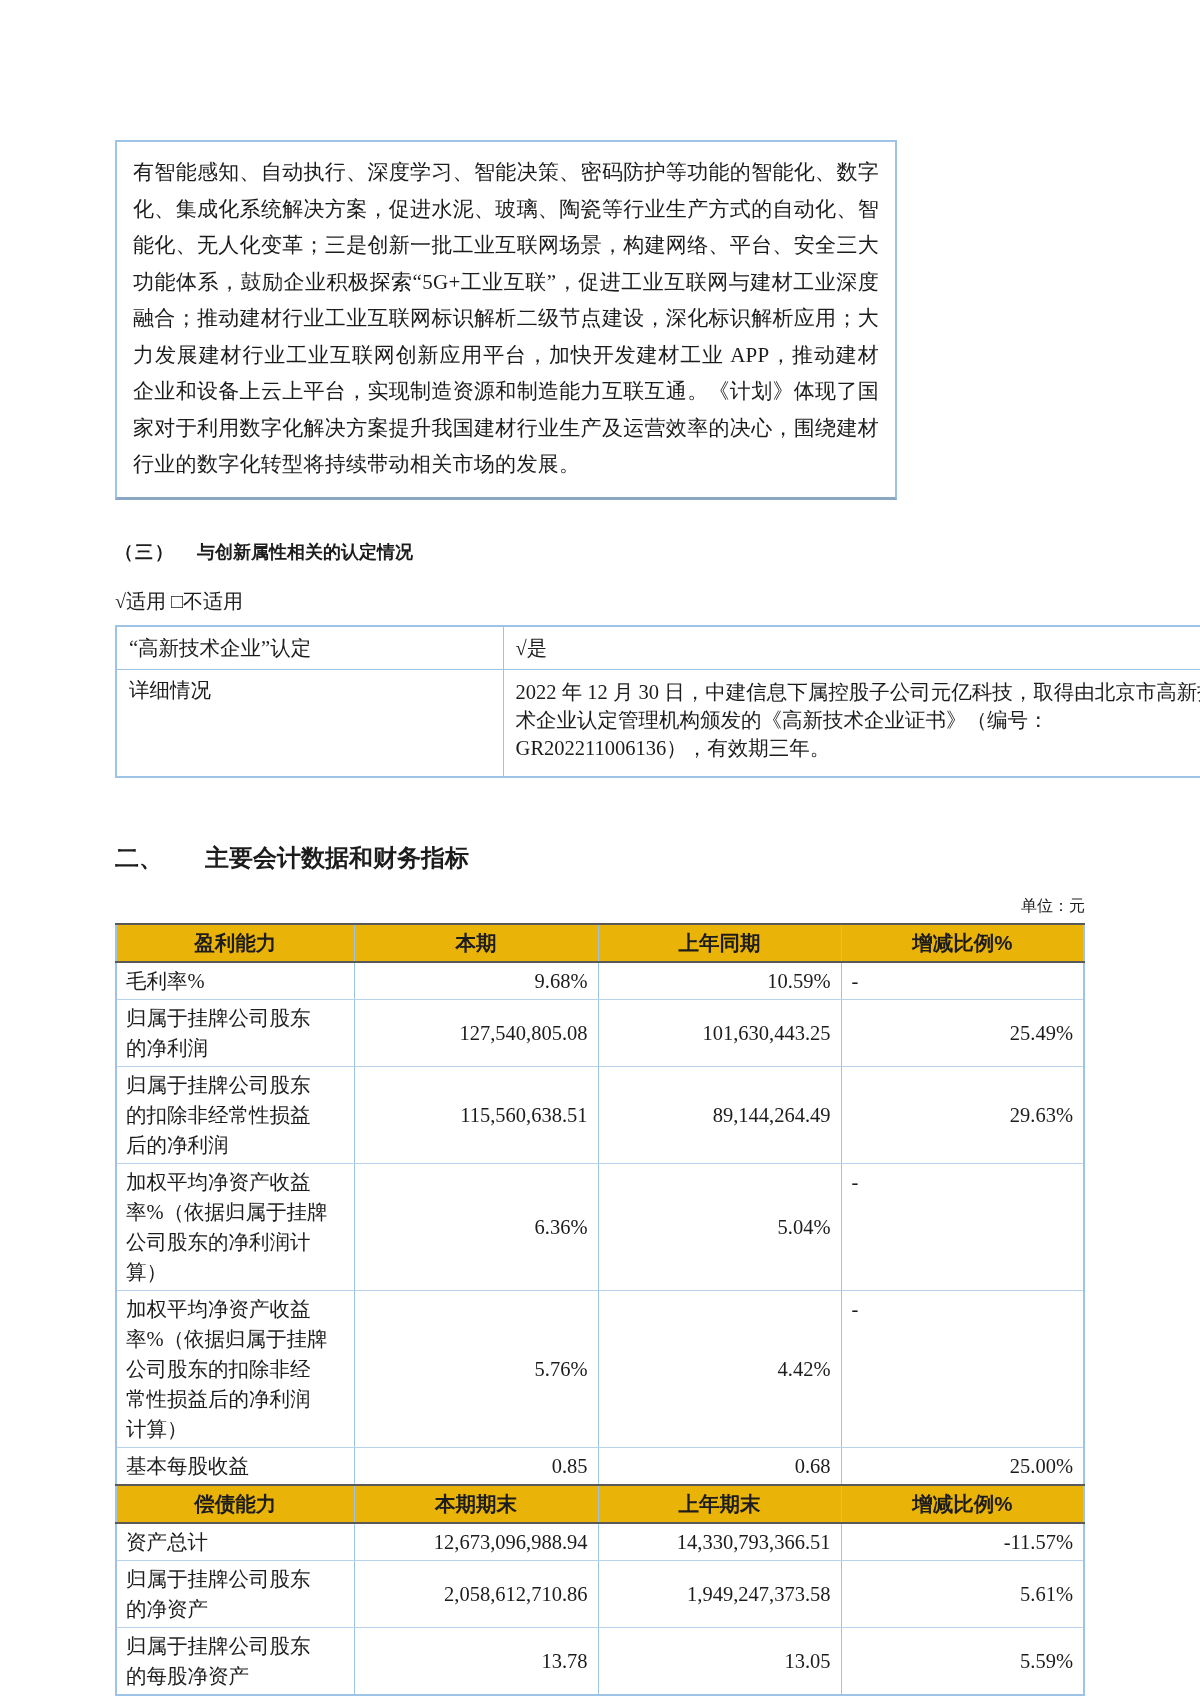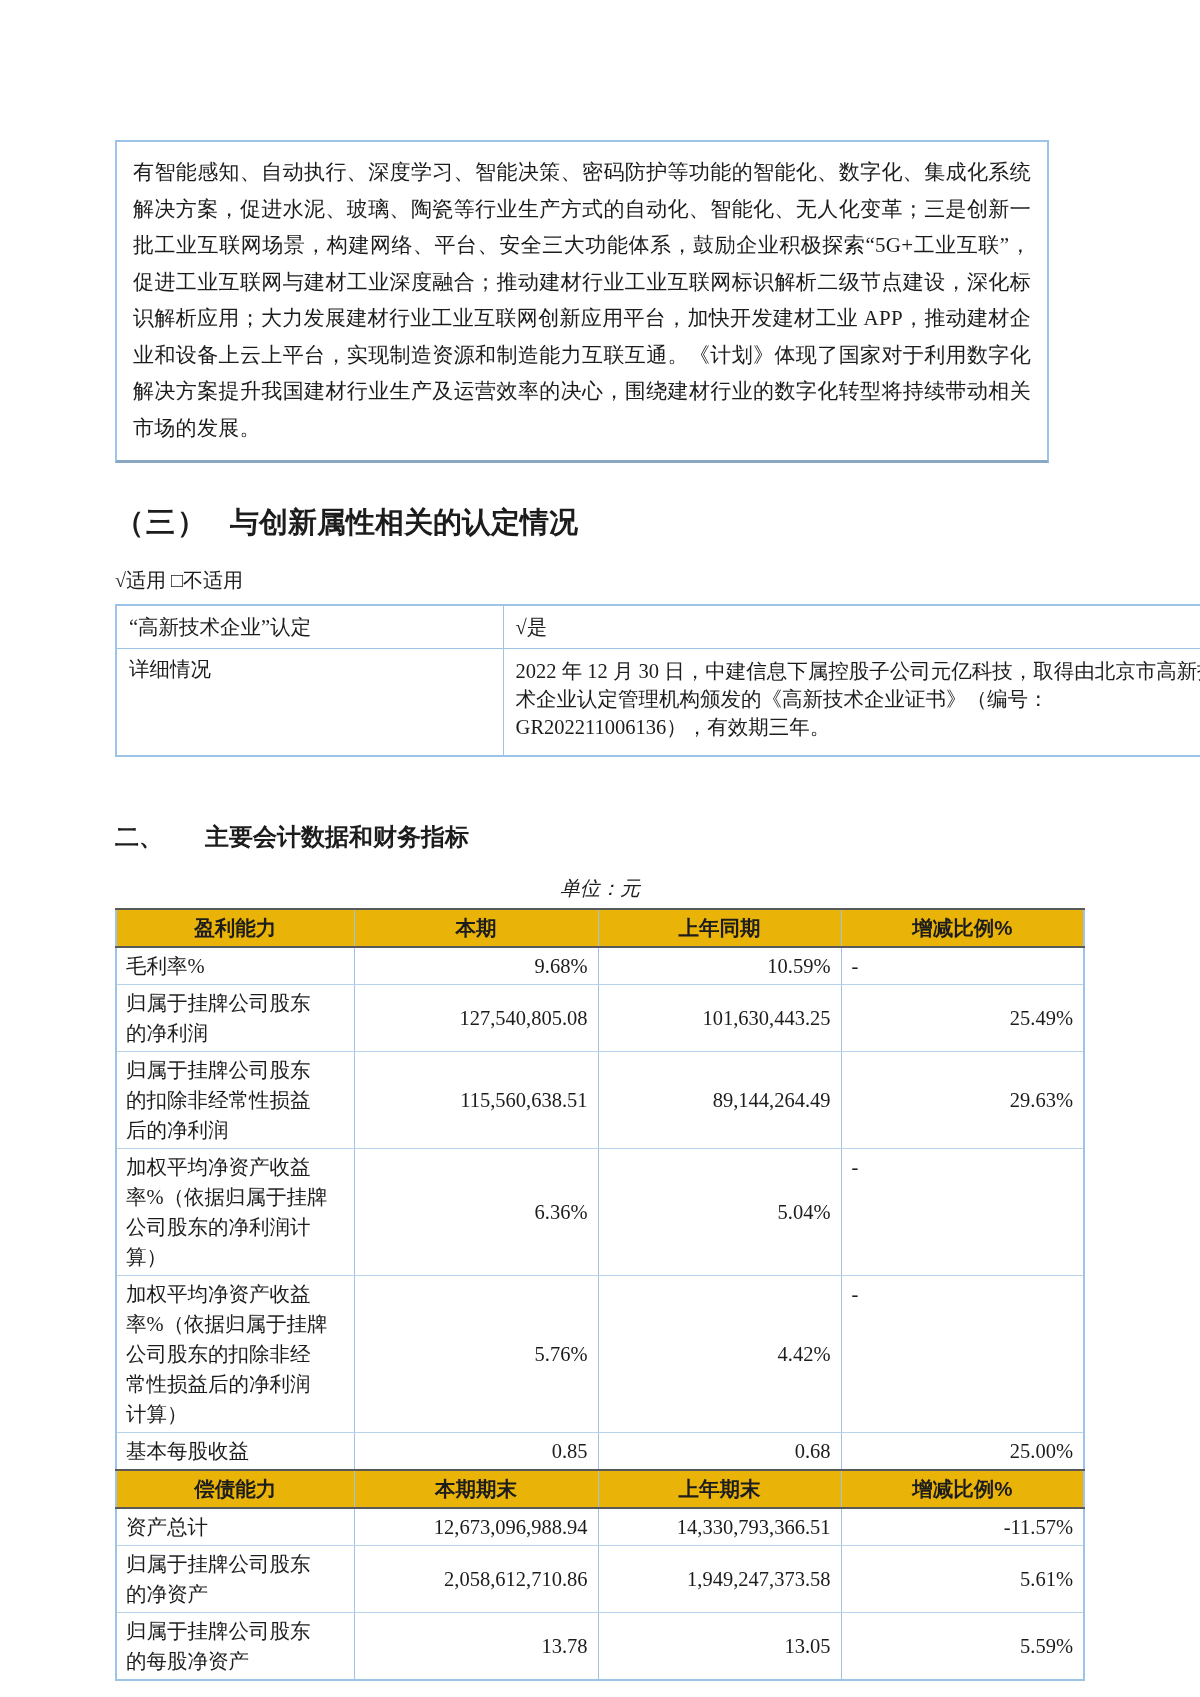"有智能感知、自动执行、深度学习、智能决策、密码防护等功能的智能化、数字化、集成化" .intro-box { width: 934px -> 782px }
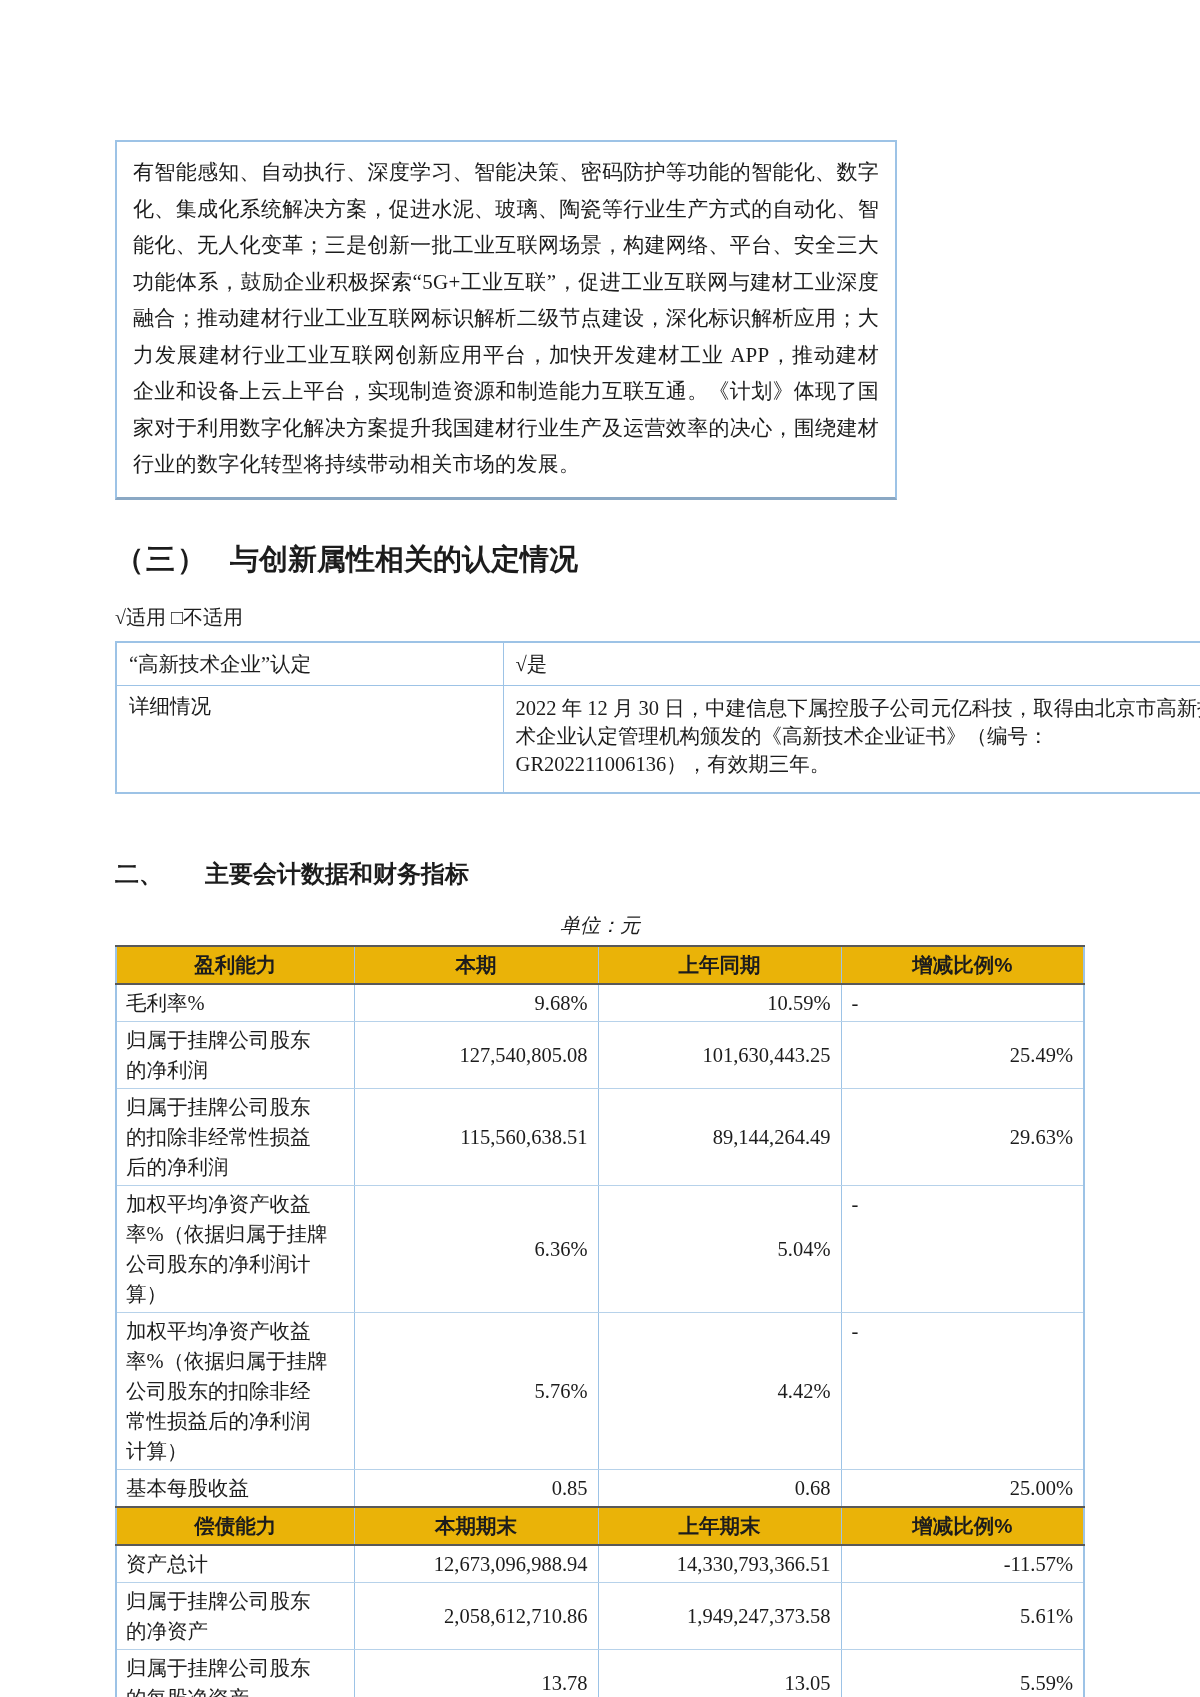"（三） 与创新属性相关的认定情况" .sec3 { font-size: 29px -> 18px }
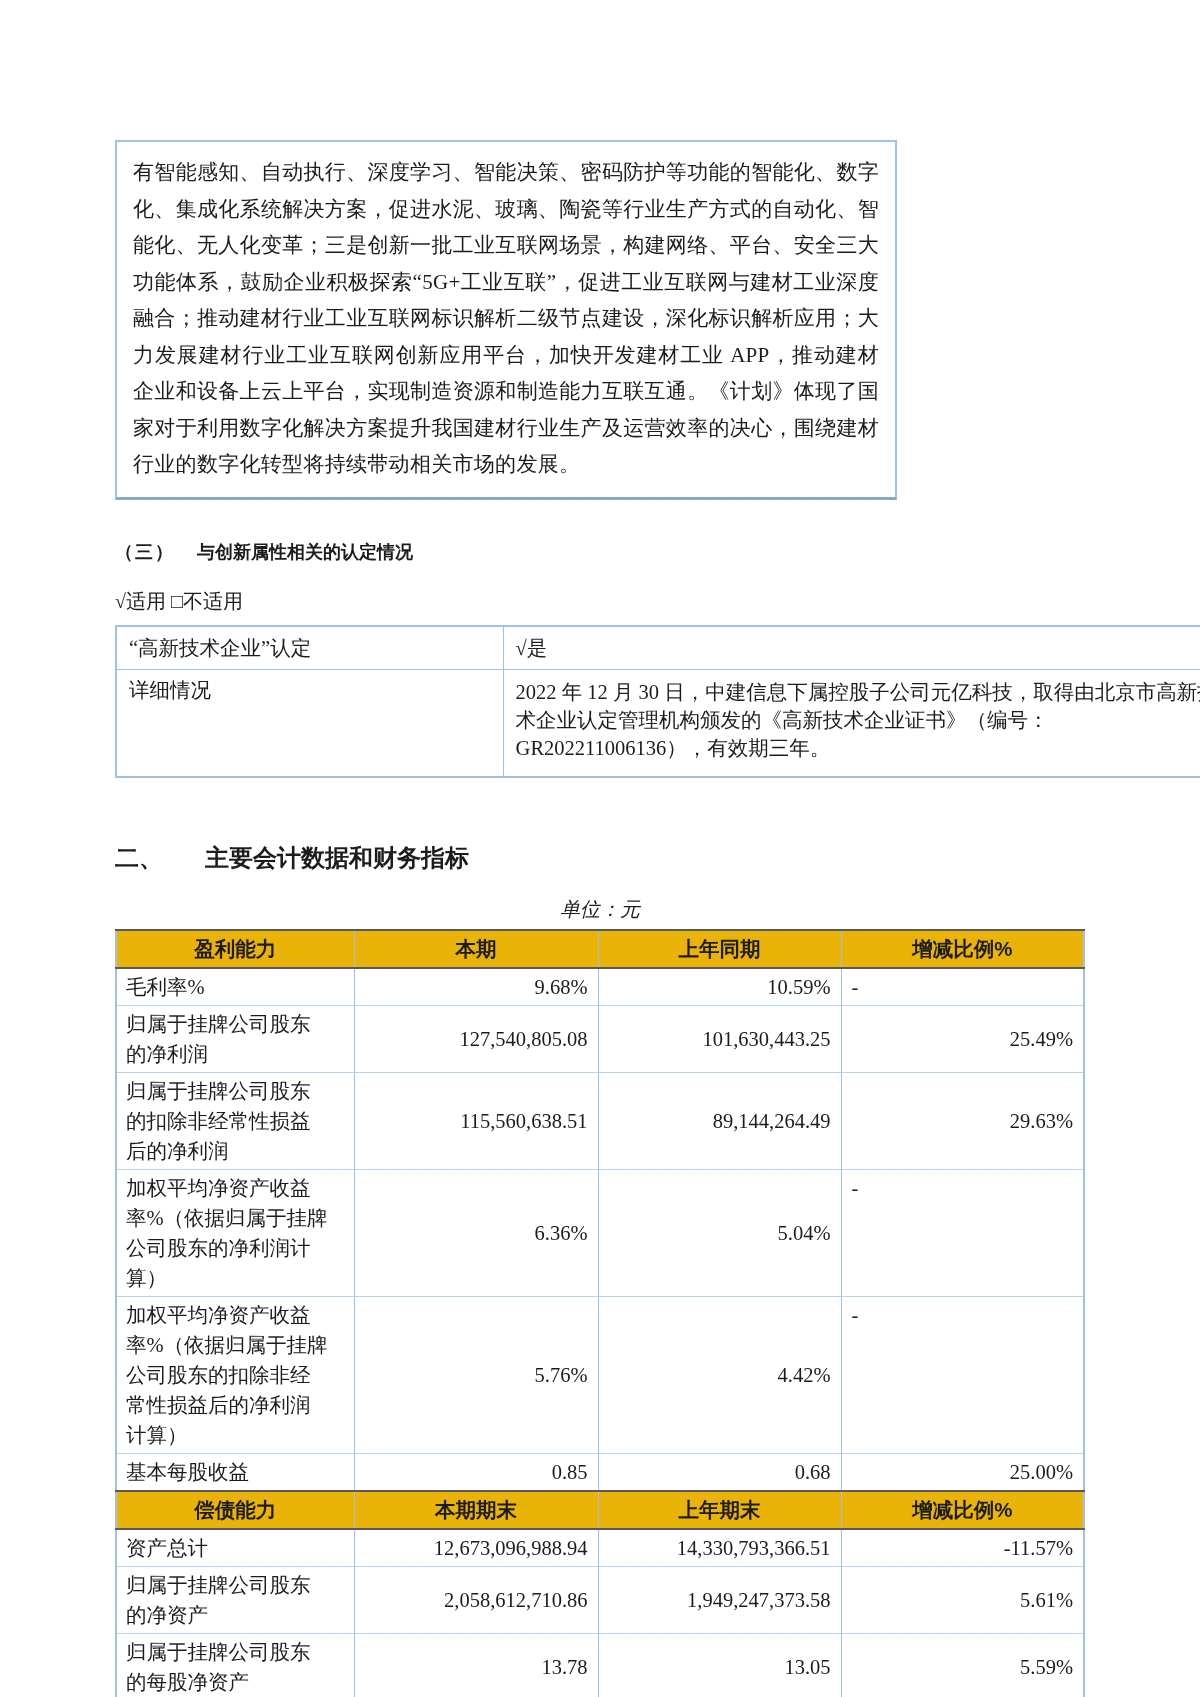"单位：元" .unit { font-size: 20px -> 16px; font-style: italic -> none; text-align: center -> right }
